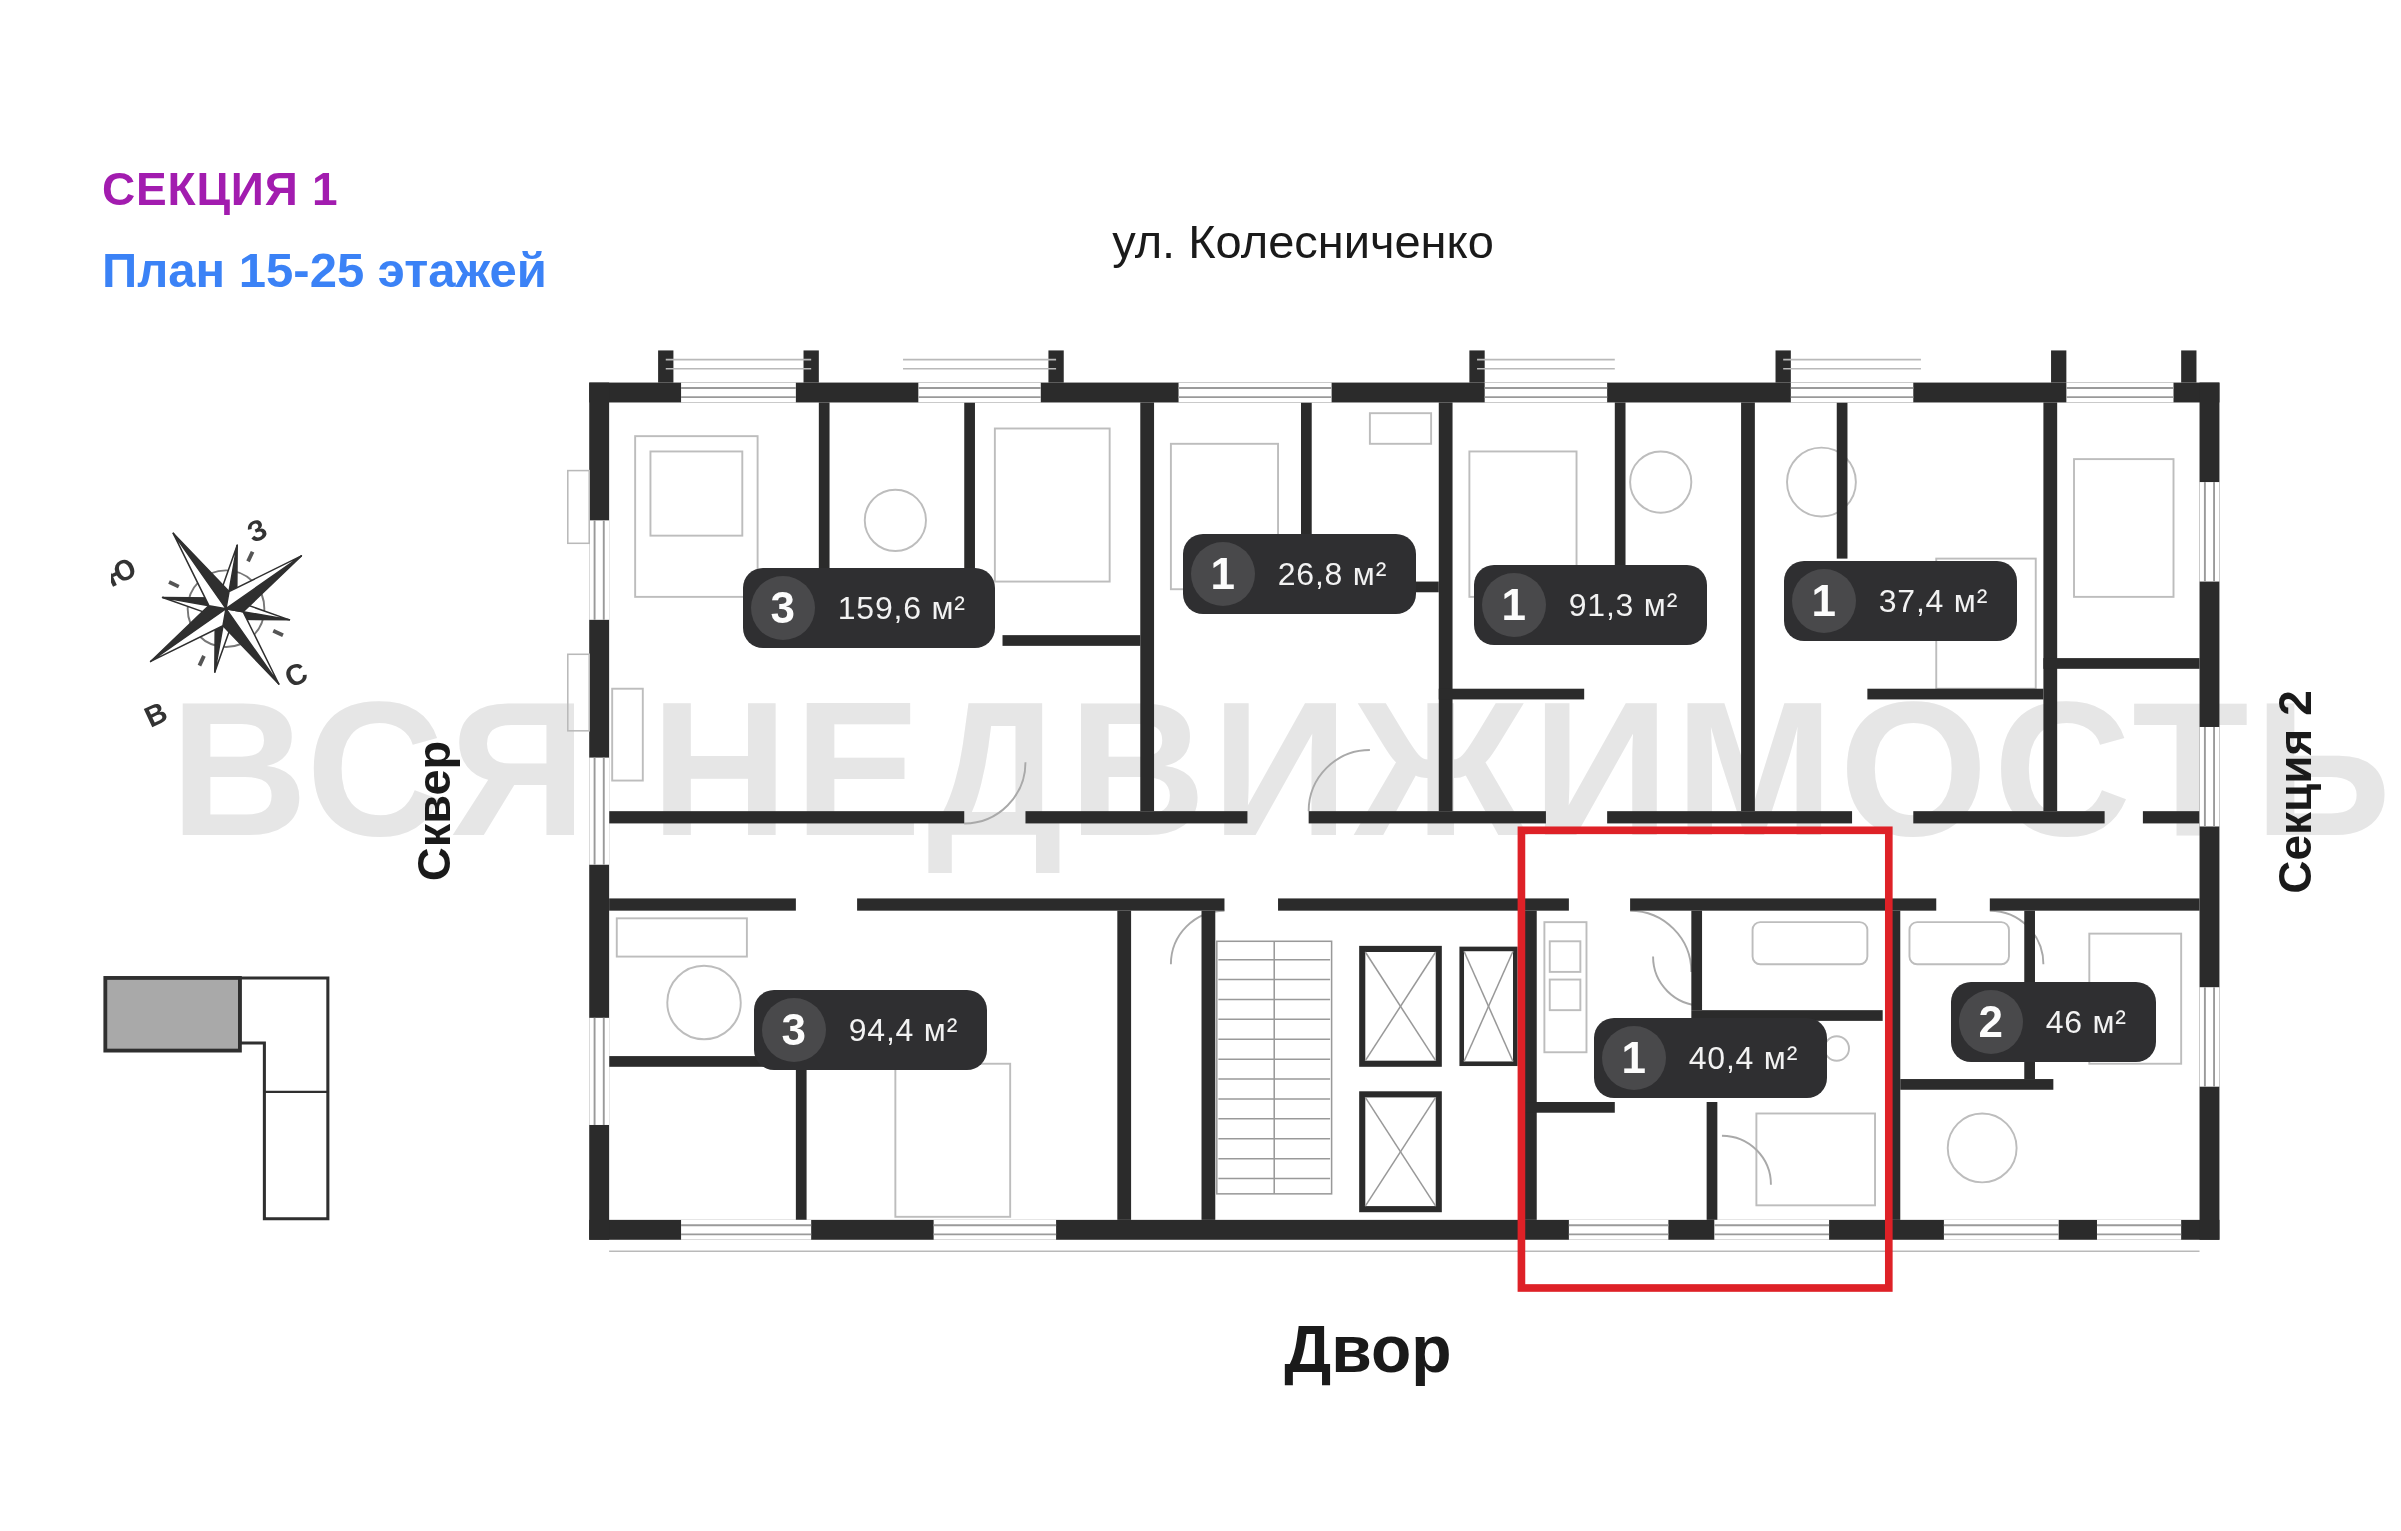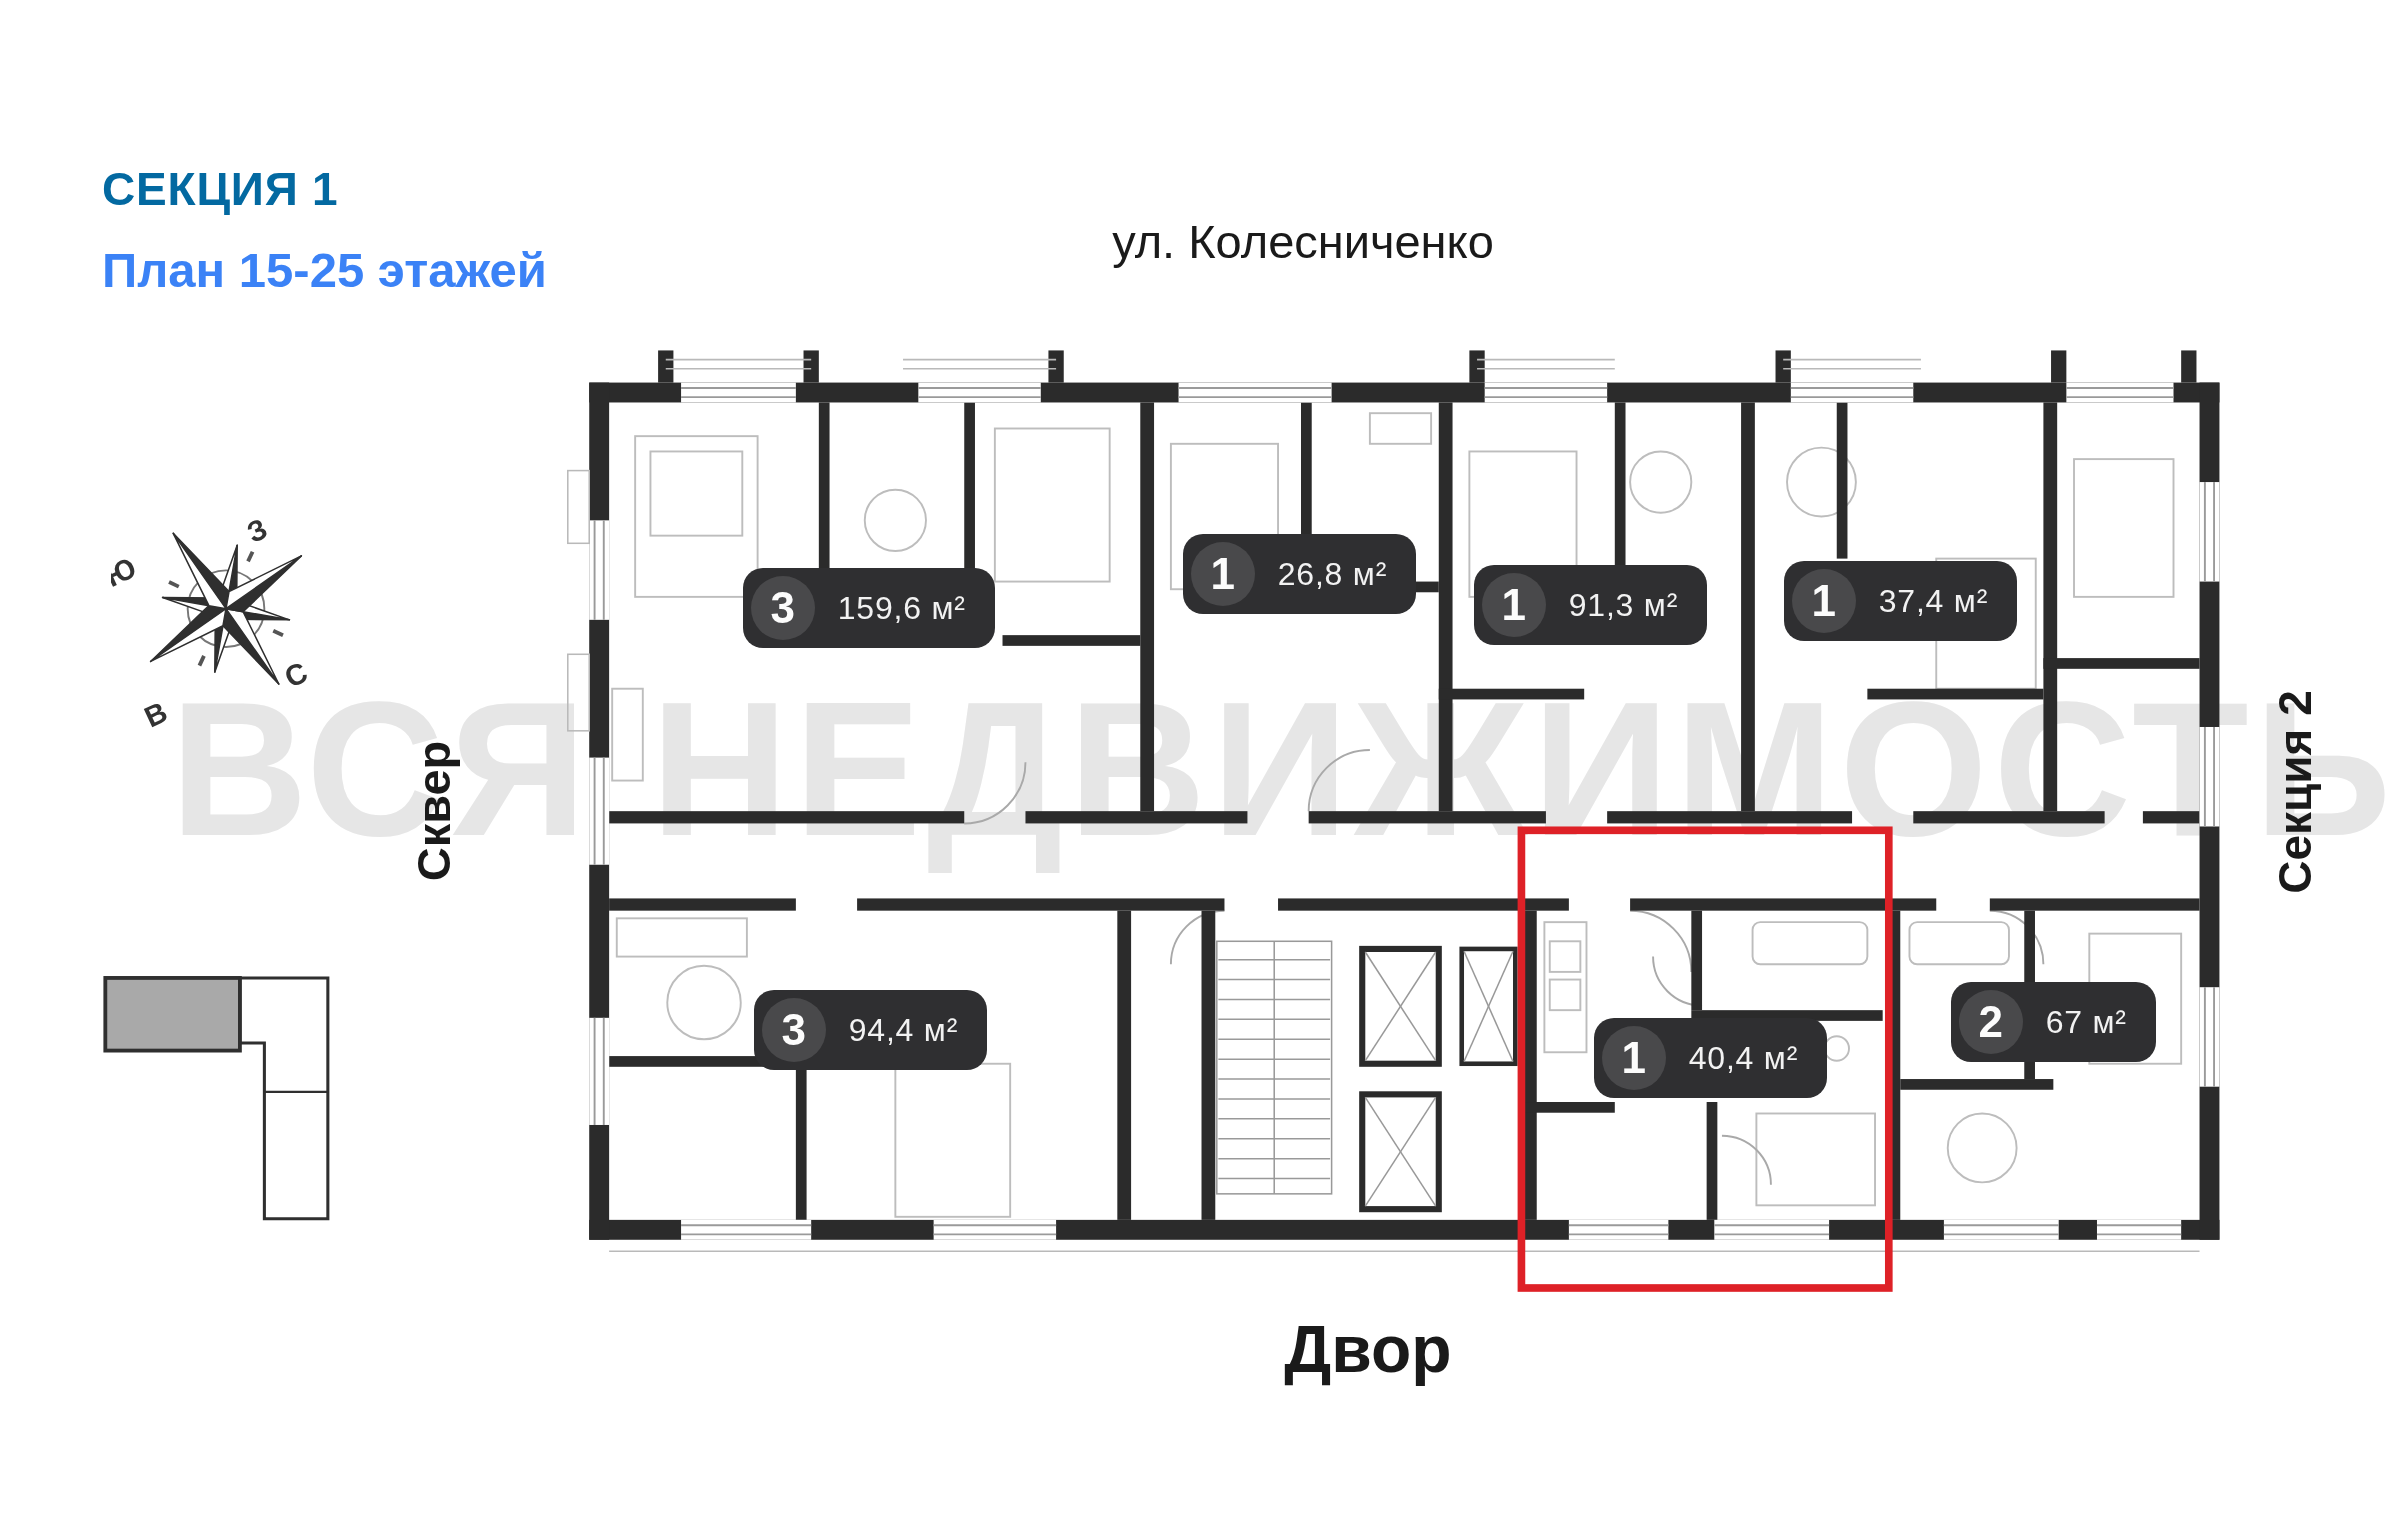"СЕКЦИЯ 1" .section-title { color: #0369a1 -> #a21caf }
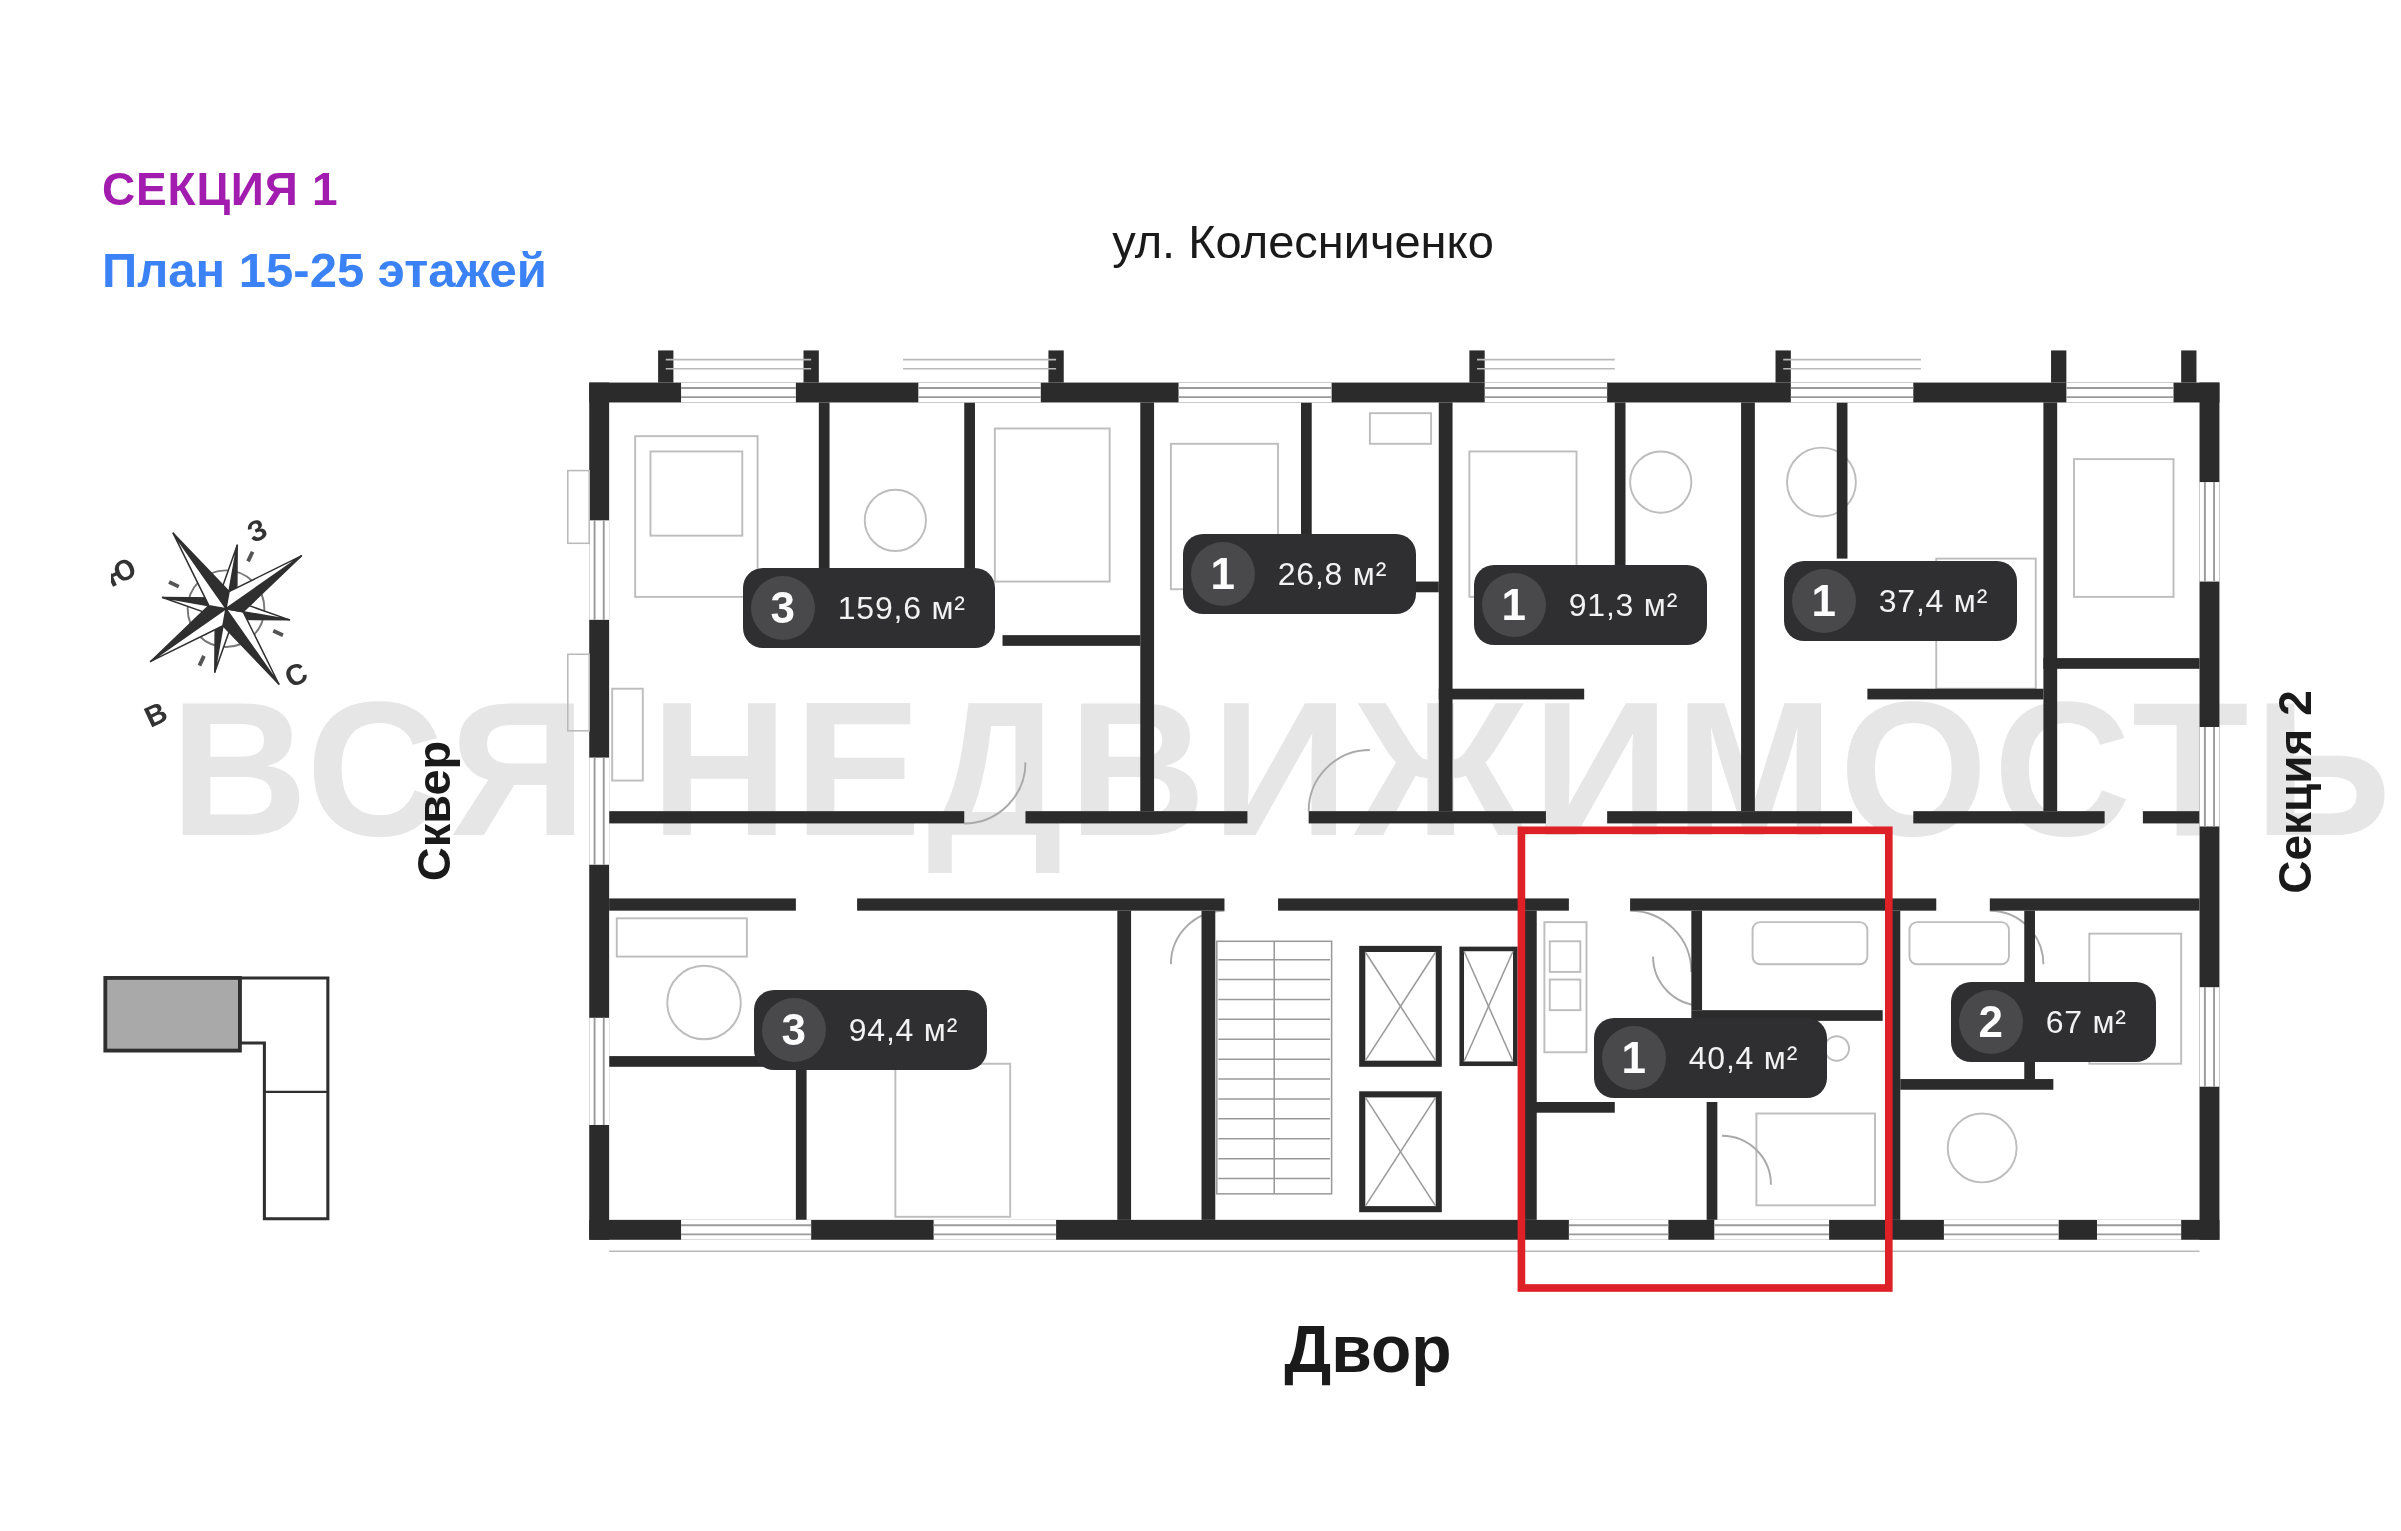"67 м²" div.area { text: 67 -> 46 }
